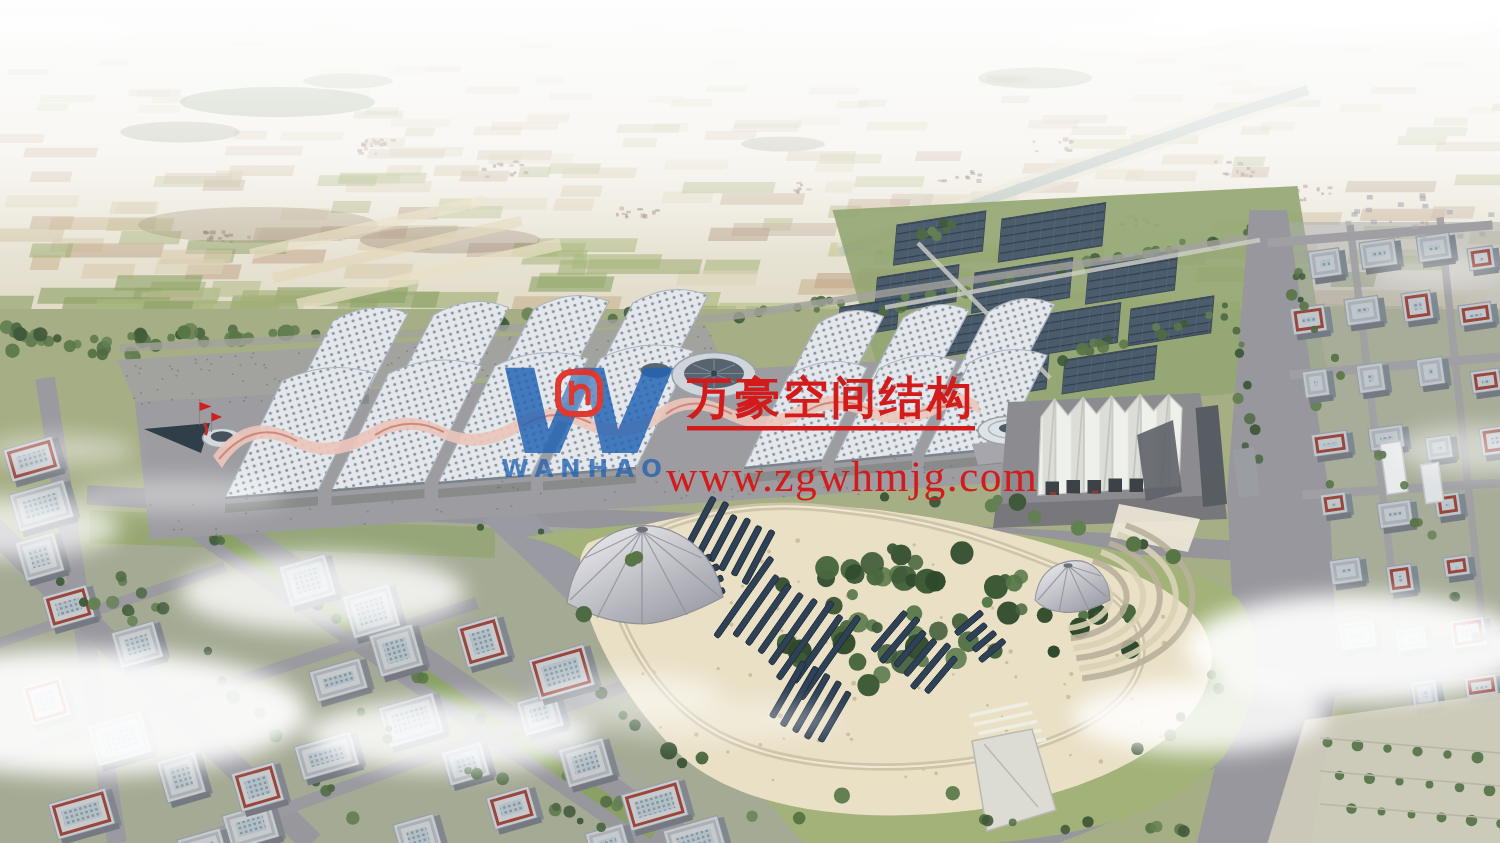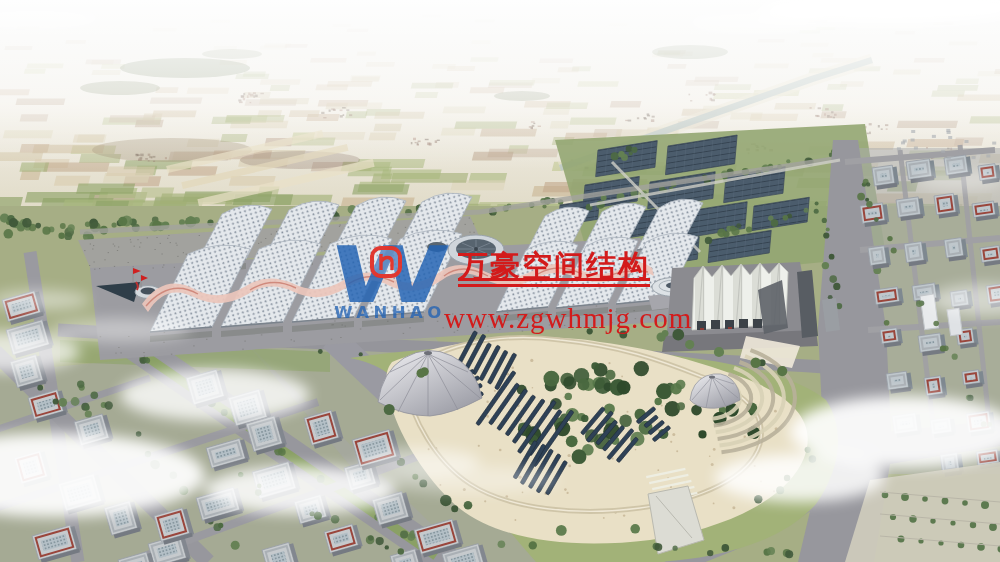"万豪空间结构" .wm-brand { text-decoration: underline -> none }
